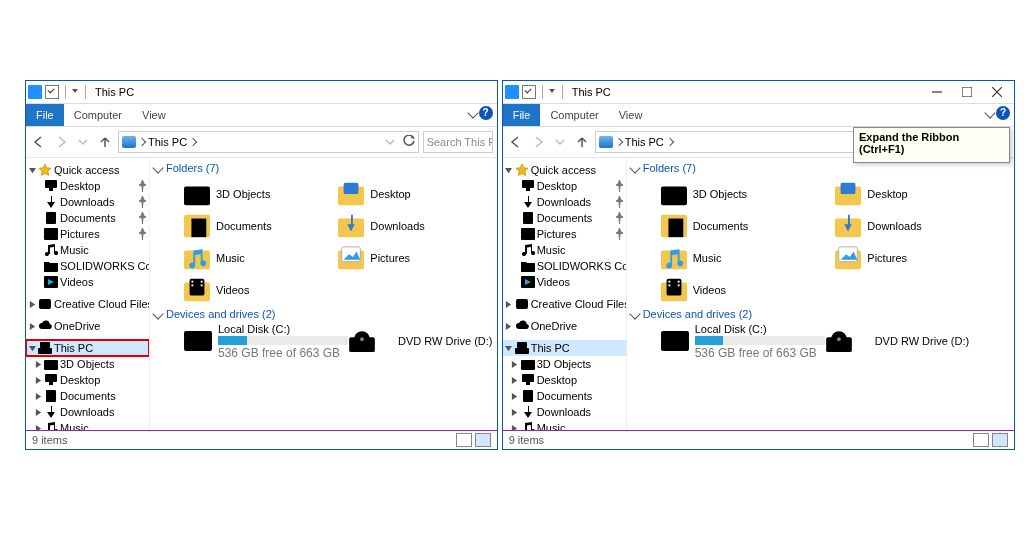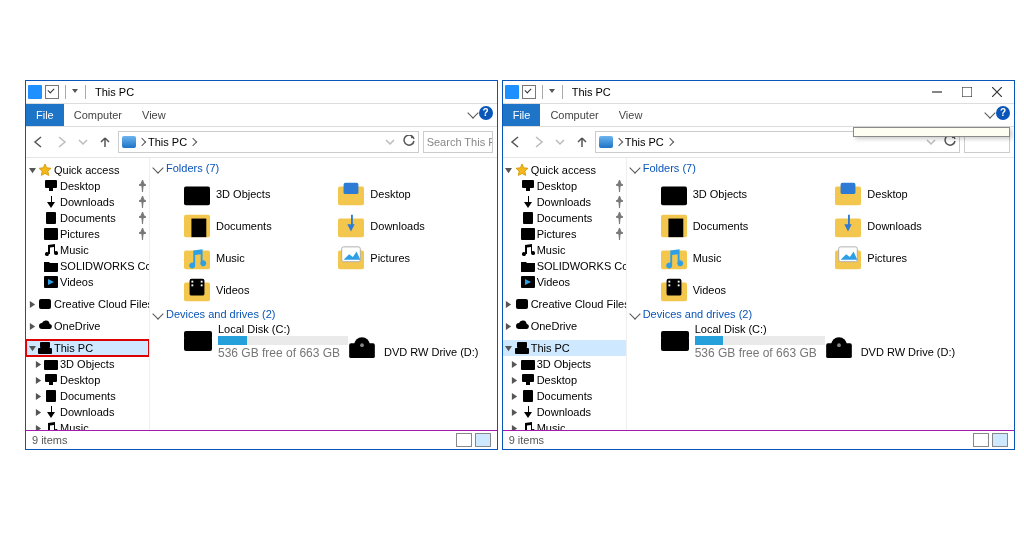"Expand the Ribbon (Ctrl+F1)" div.tt-title { html: none -> <div>Expand the Ribbon (Ctrl+F1)</div> }
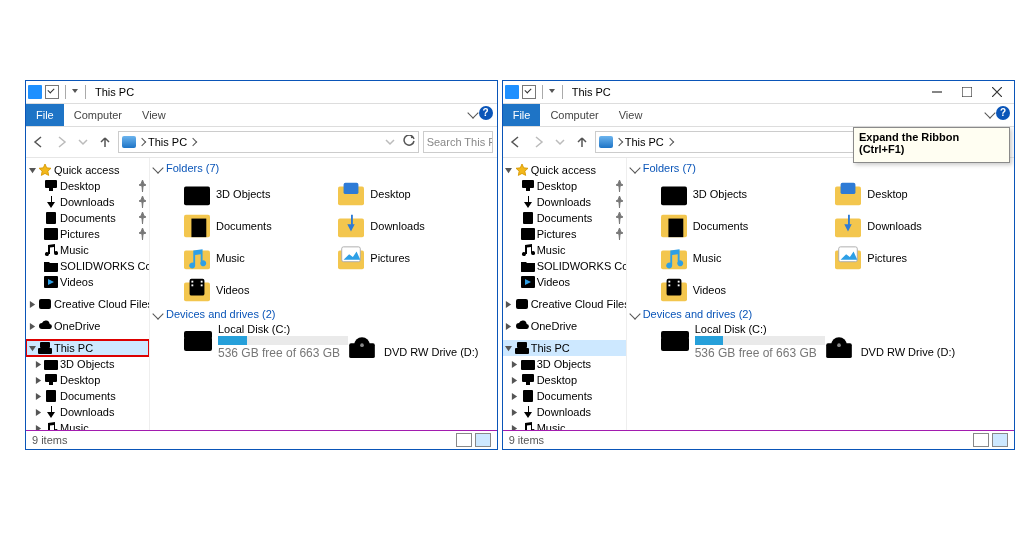"DVD RW Drive (D:)" .dvd { align-items: flex-end -> center; gap: 8px -> 22px }
